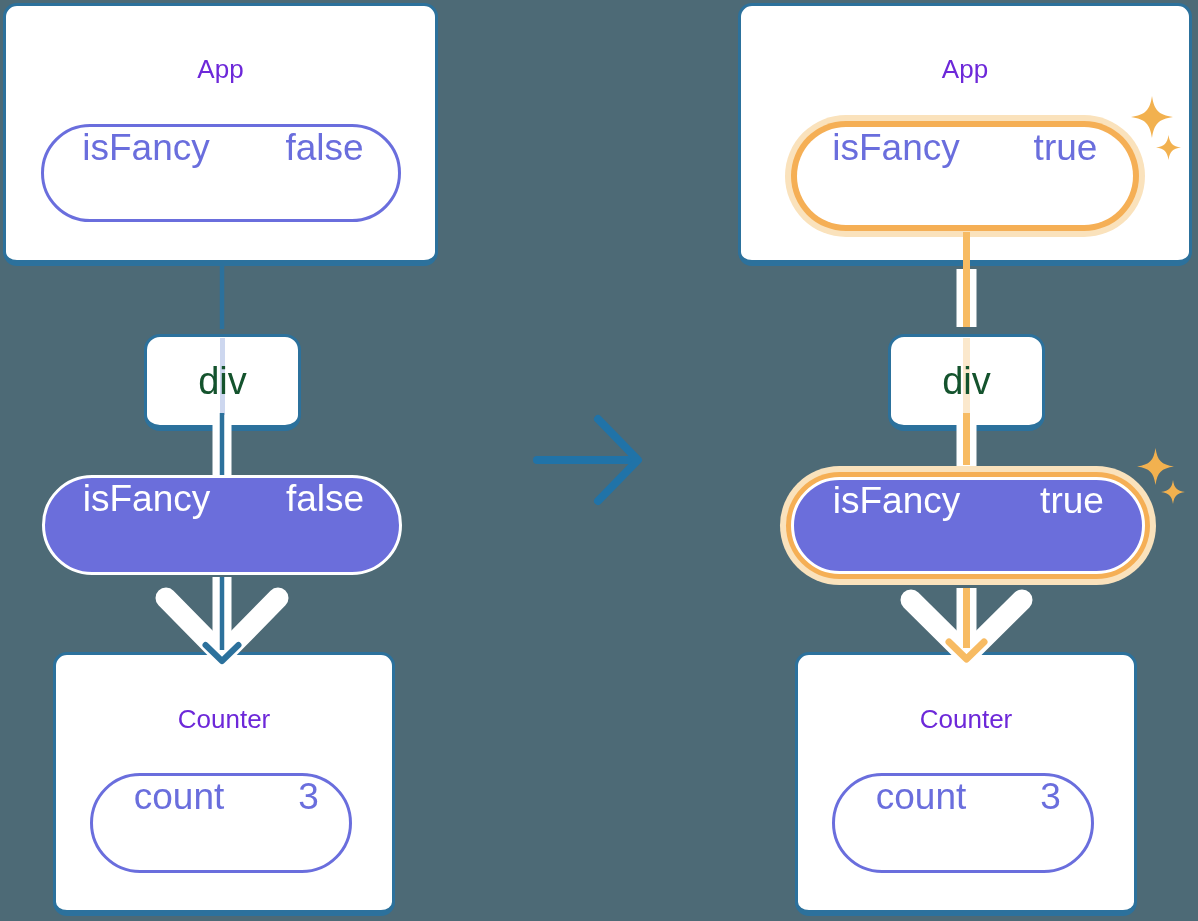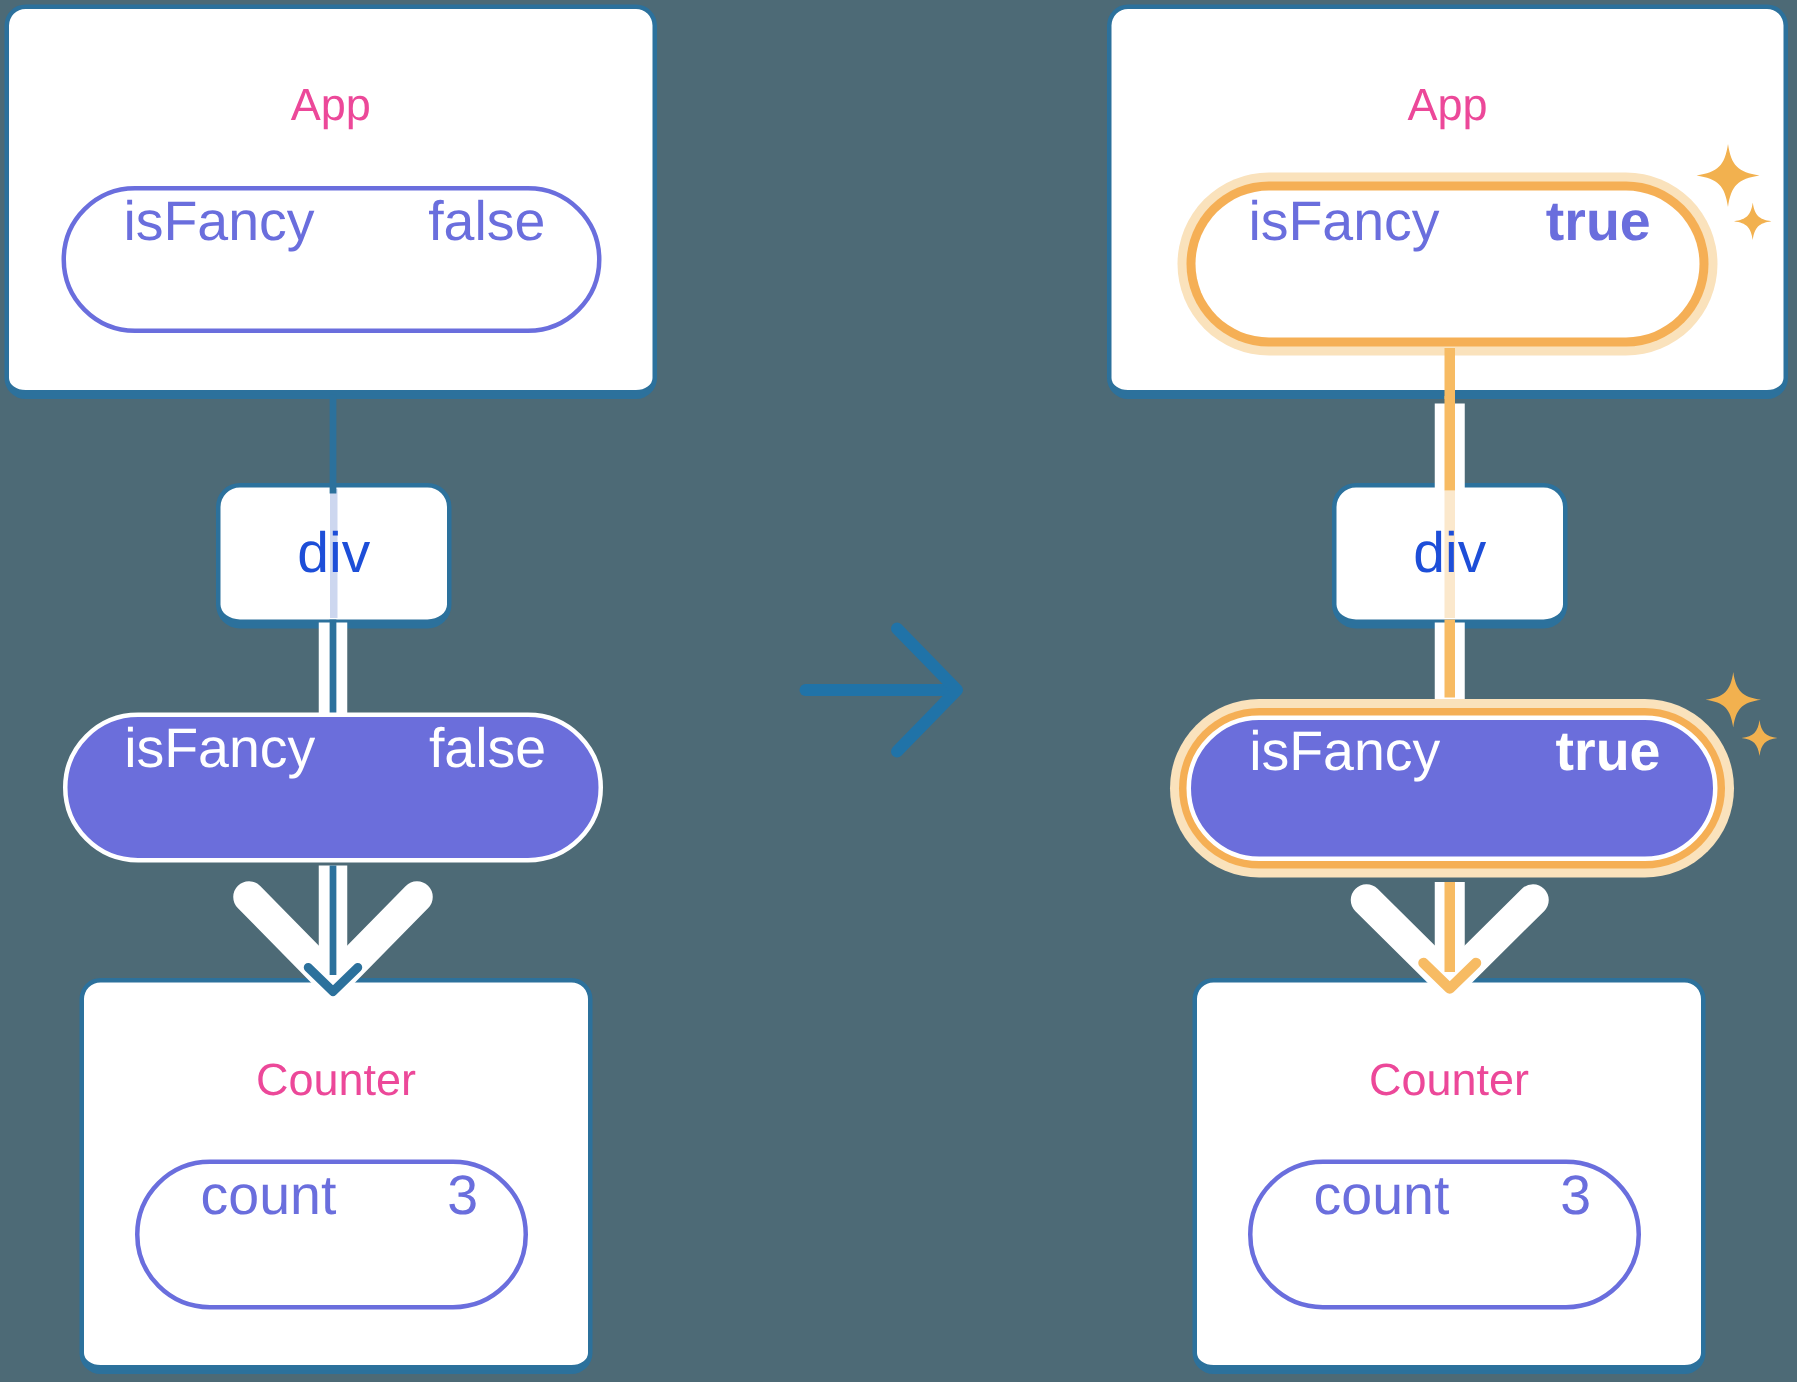"App" .card-title { color: #ec4899 -> #6d28d9; font-size: 30px -> 26px }
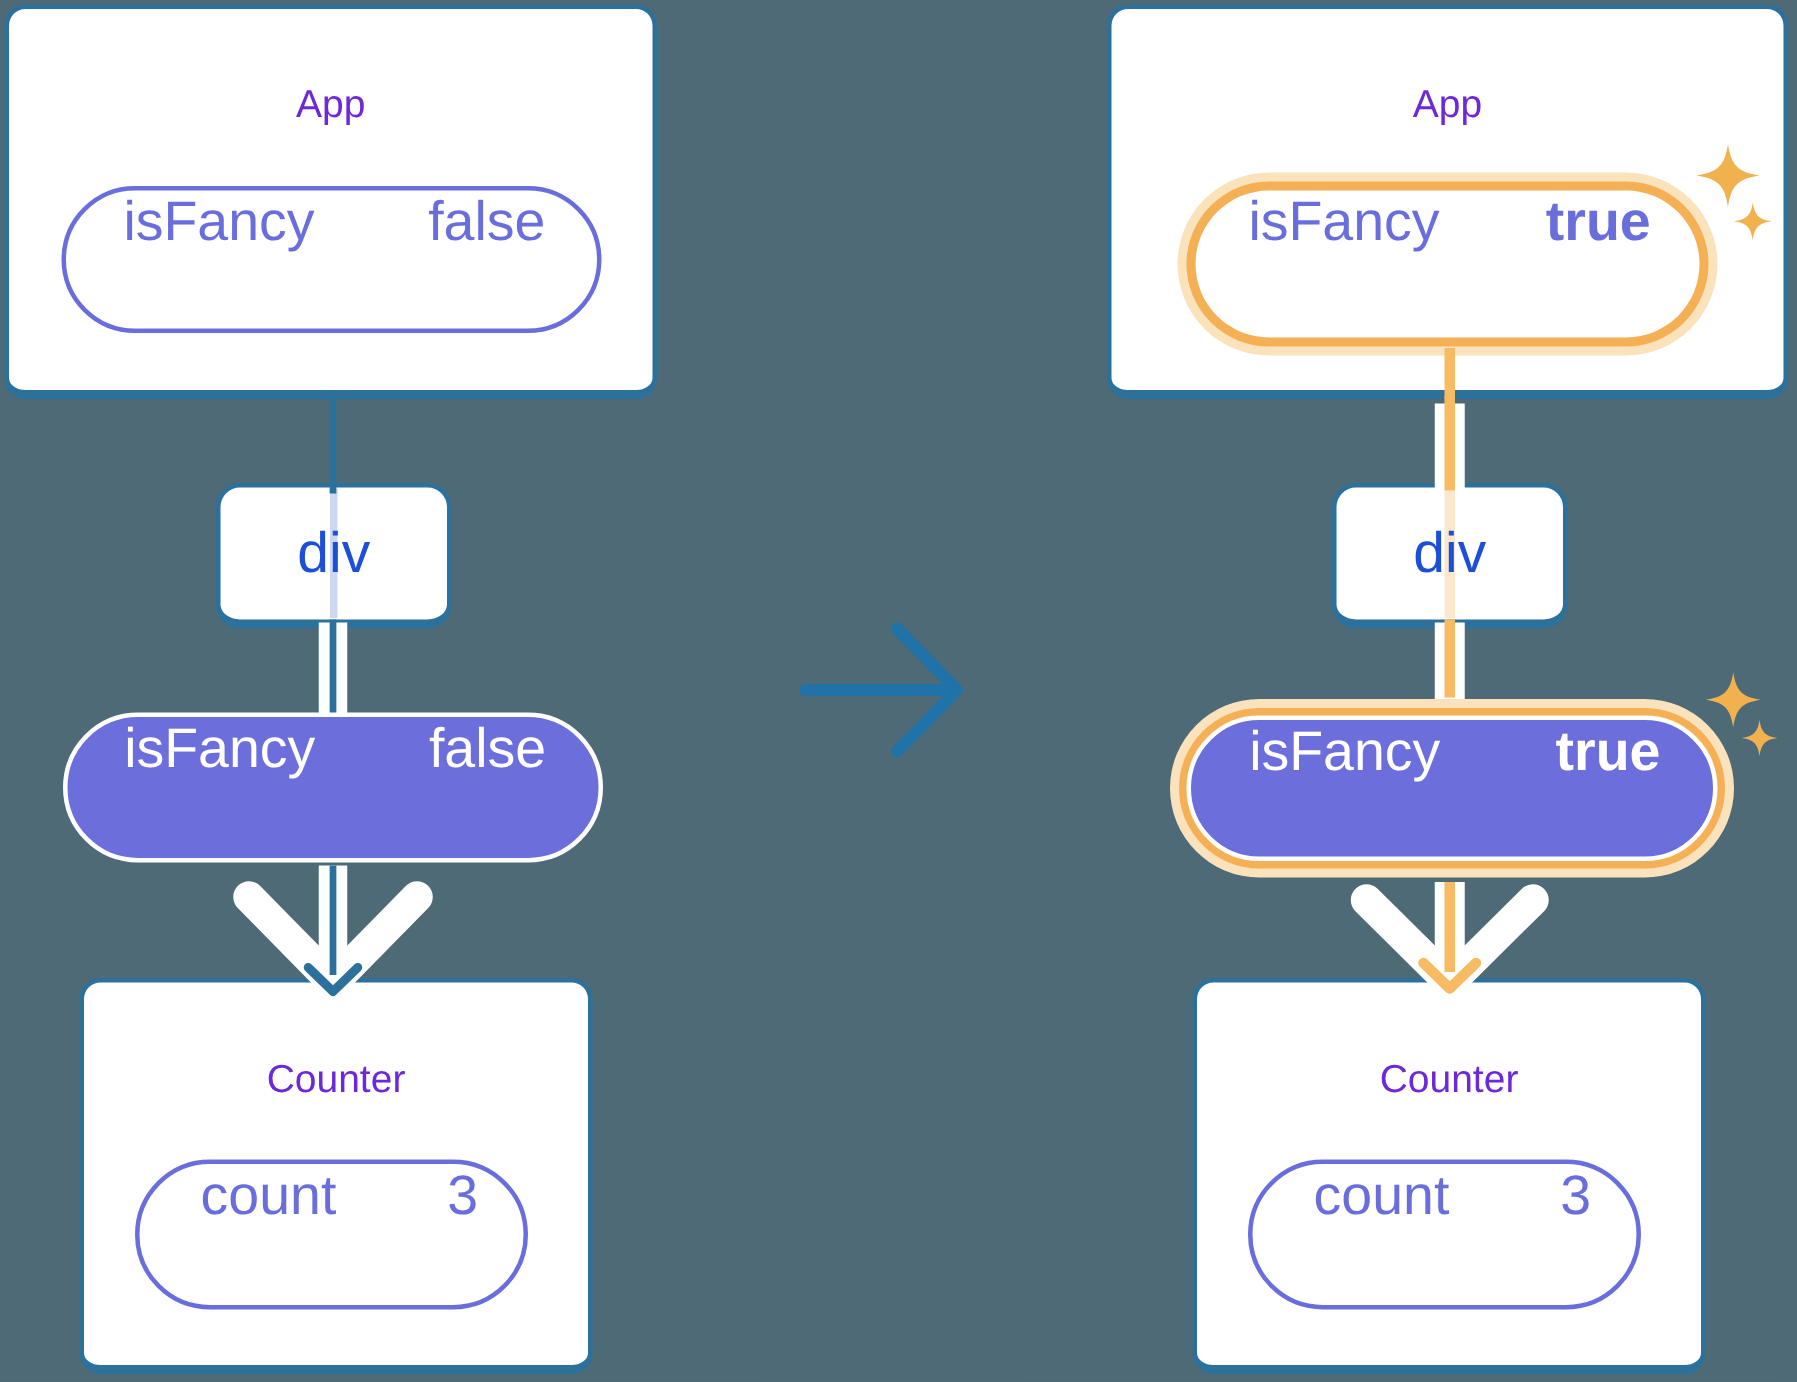"true" .pill .bold { font-weight: 700 -> 400 }
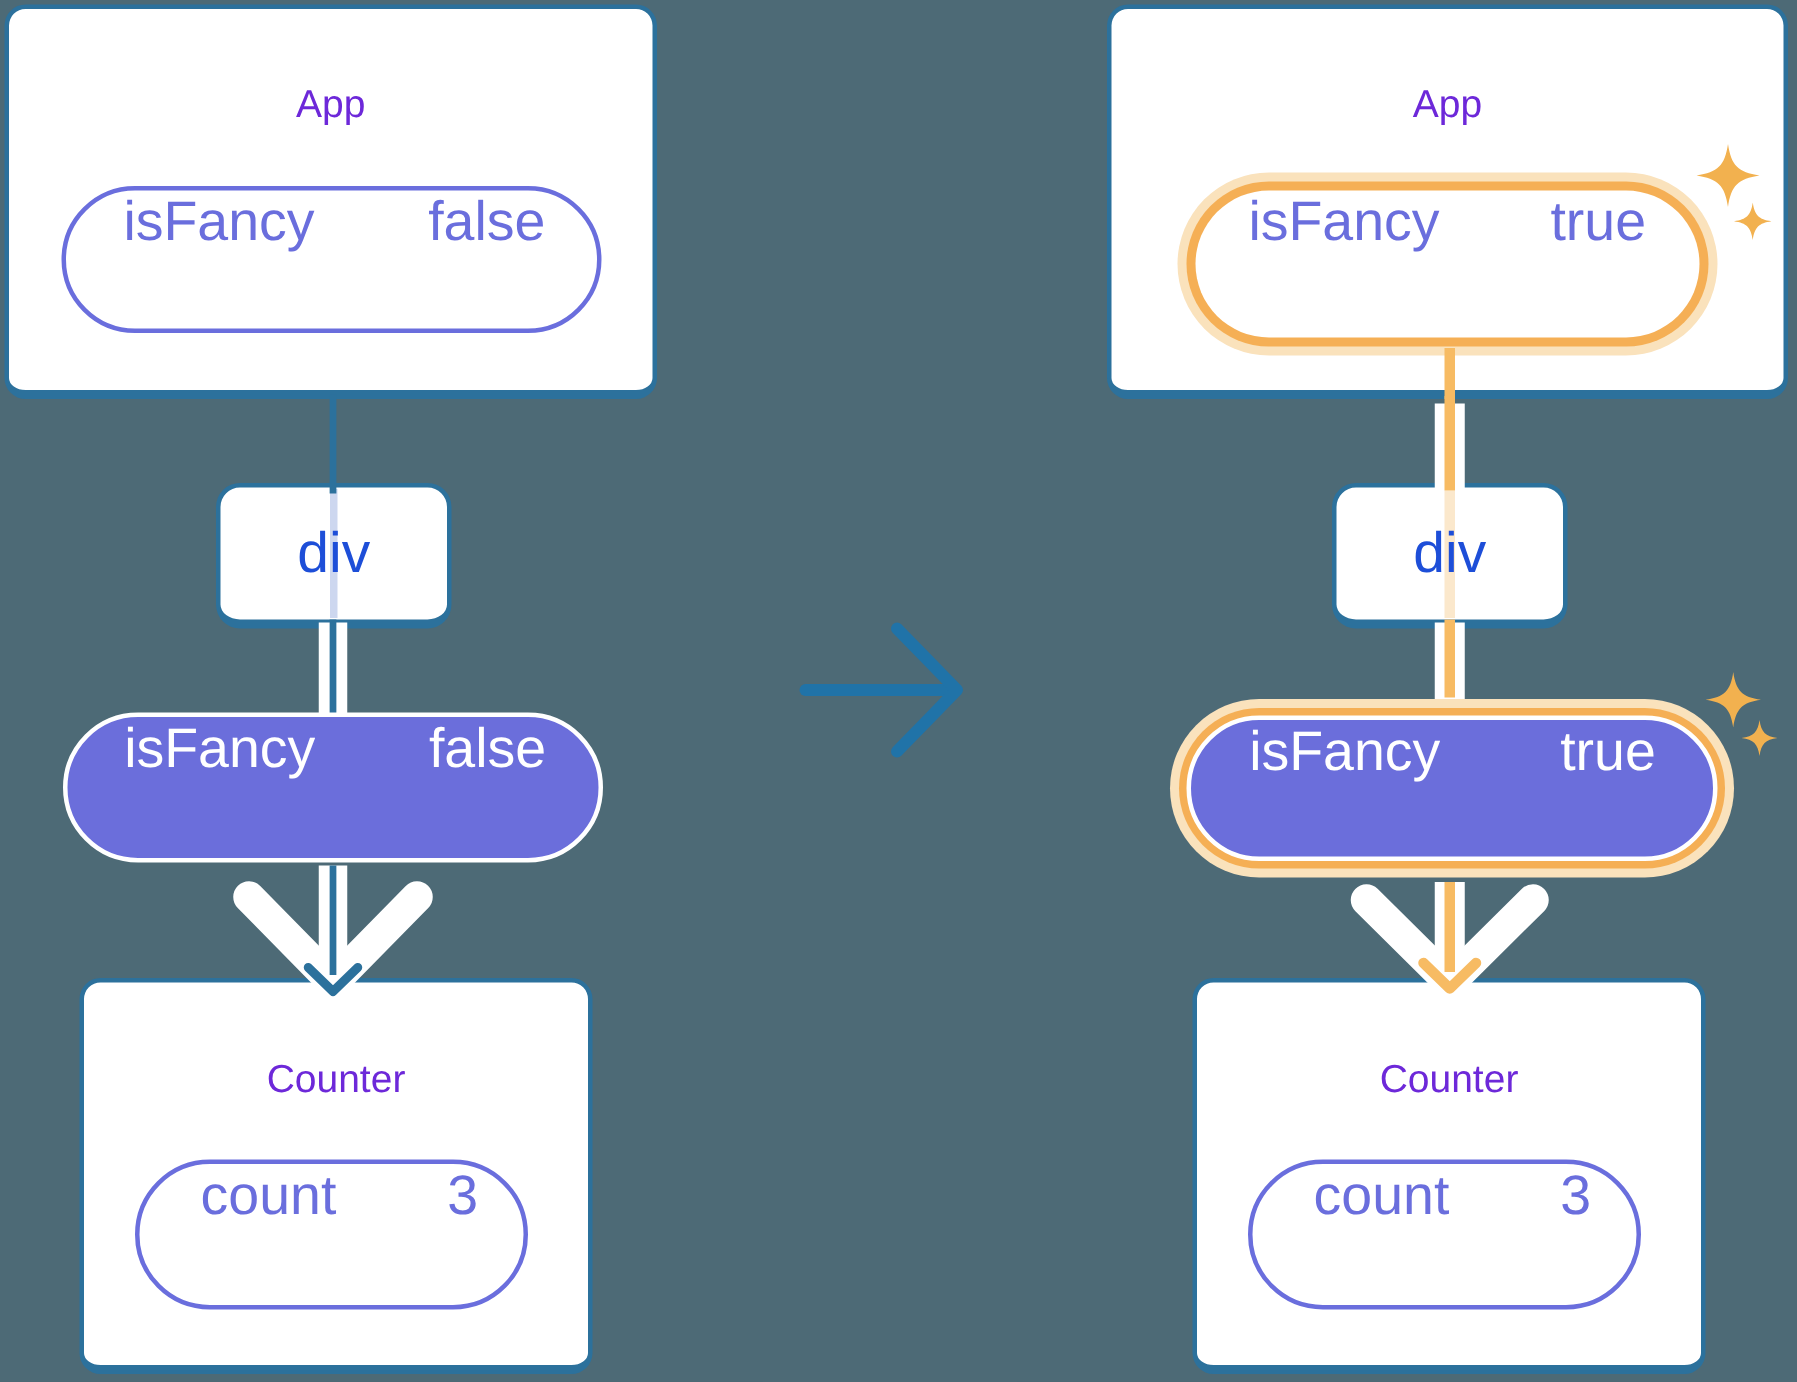"div" .node { color: #1d4ed8 -> #14532d; margin-top: none -> 12px }
